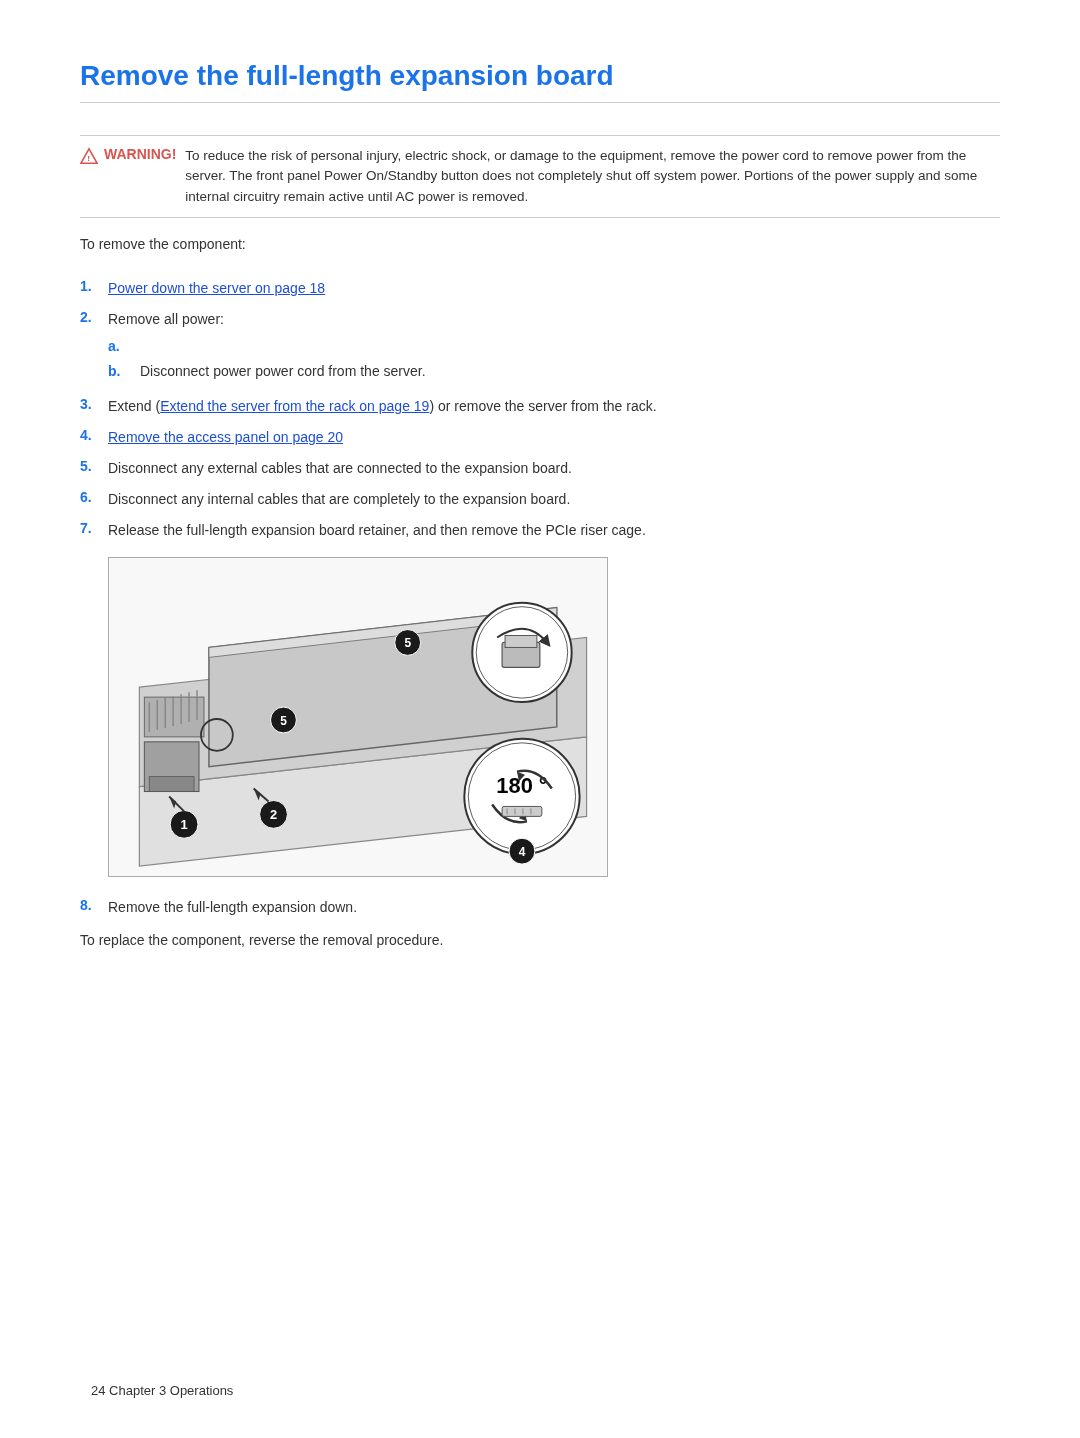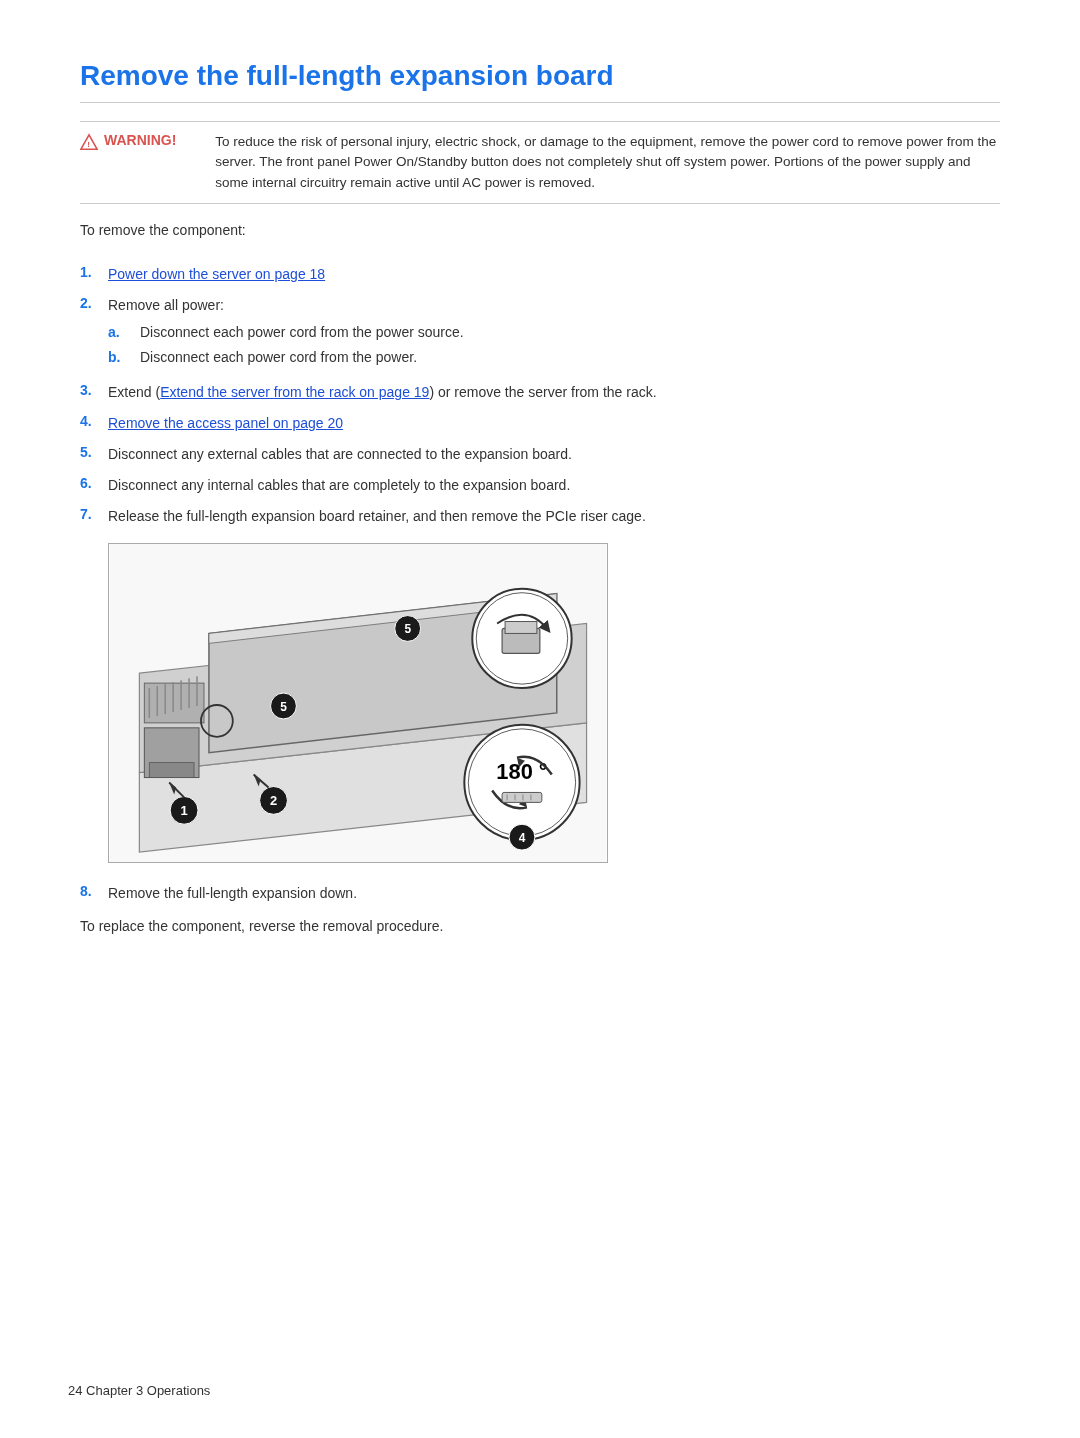"Remove the full-length expansion board" h1 { margin-bottom: 18px -> 32px }
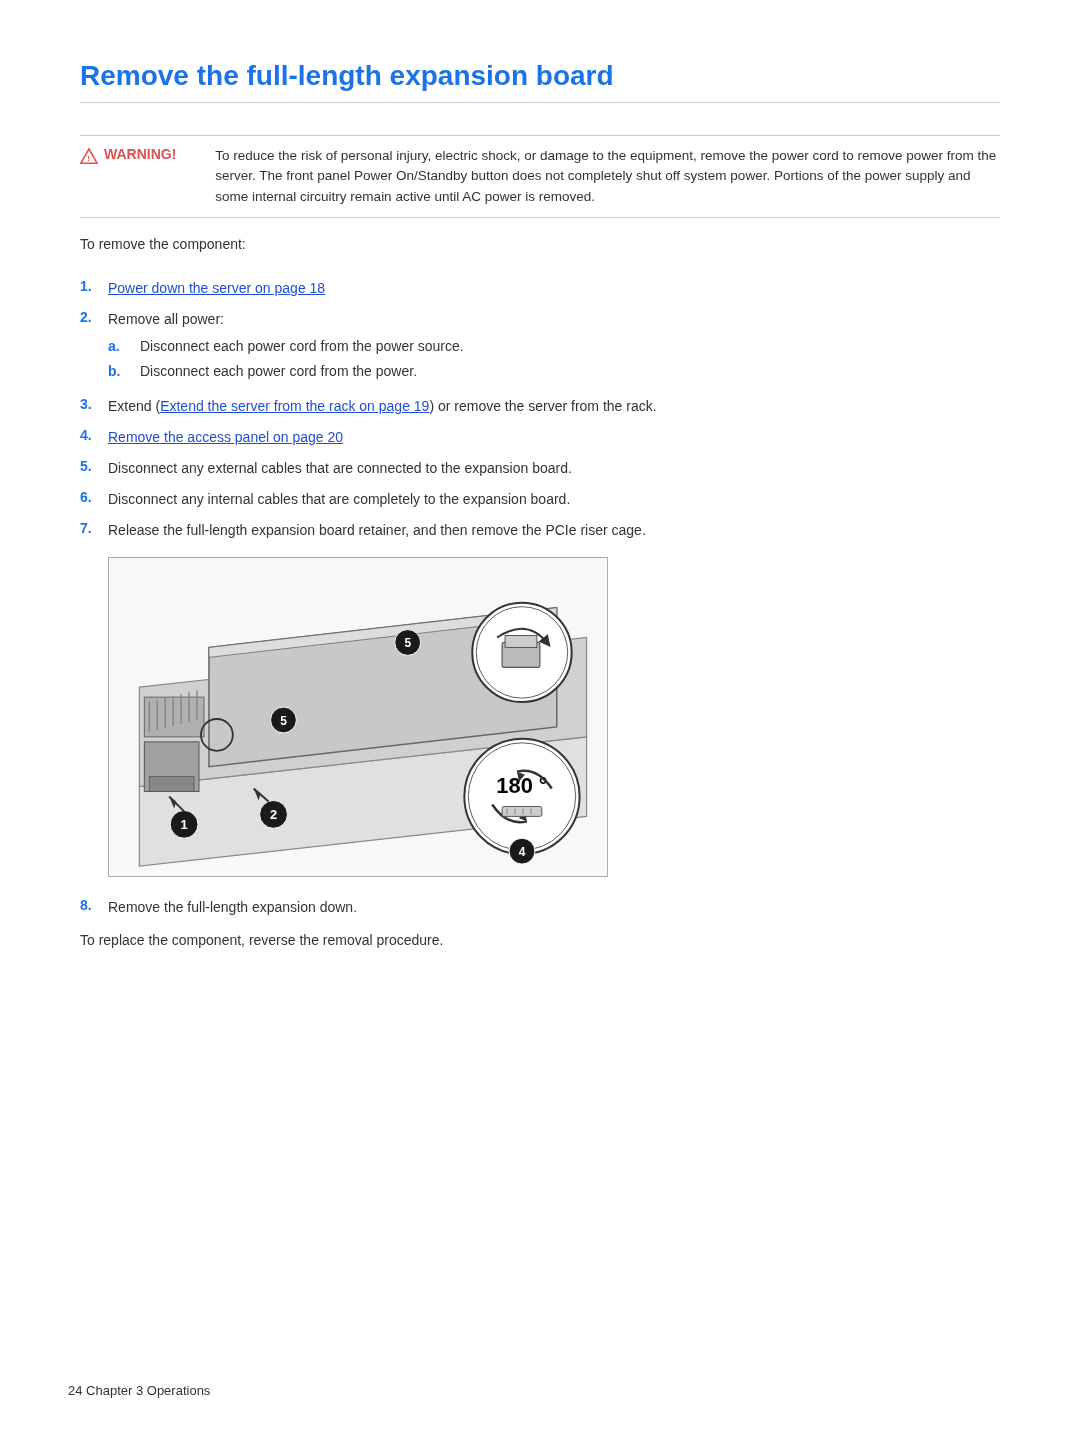"To reduce the risk of" .warning-text { margin-left: 30px -> none }
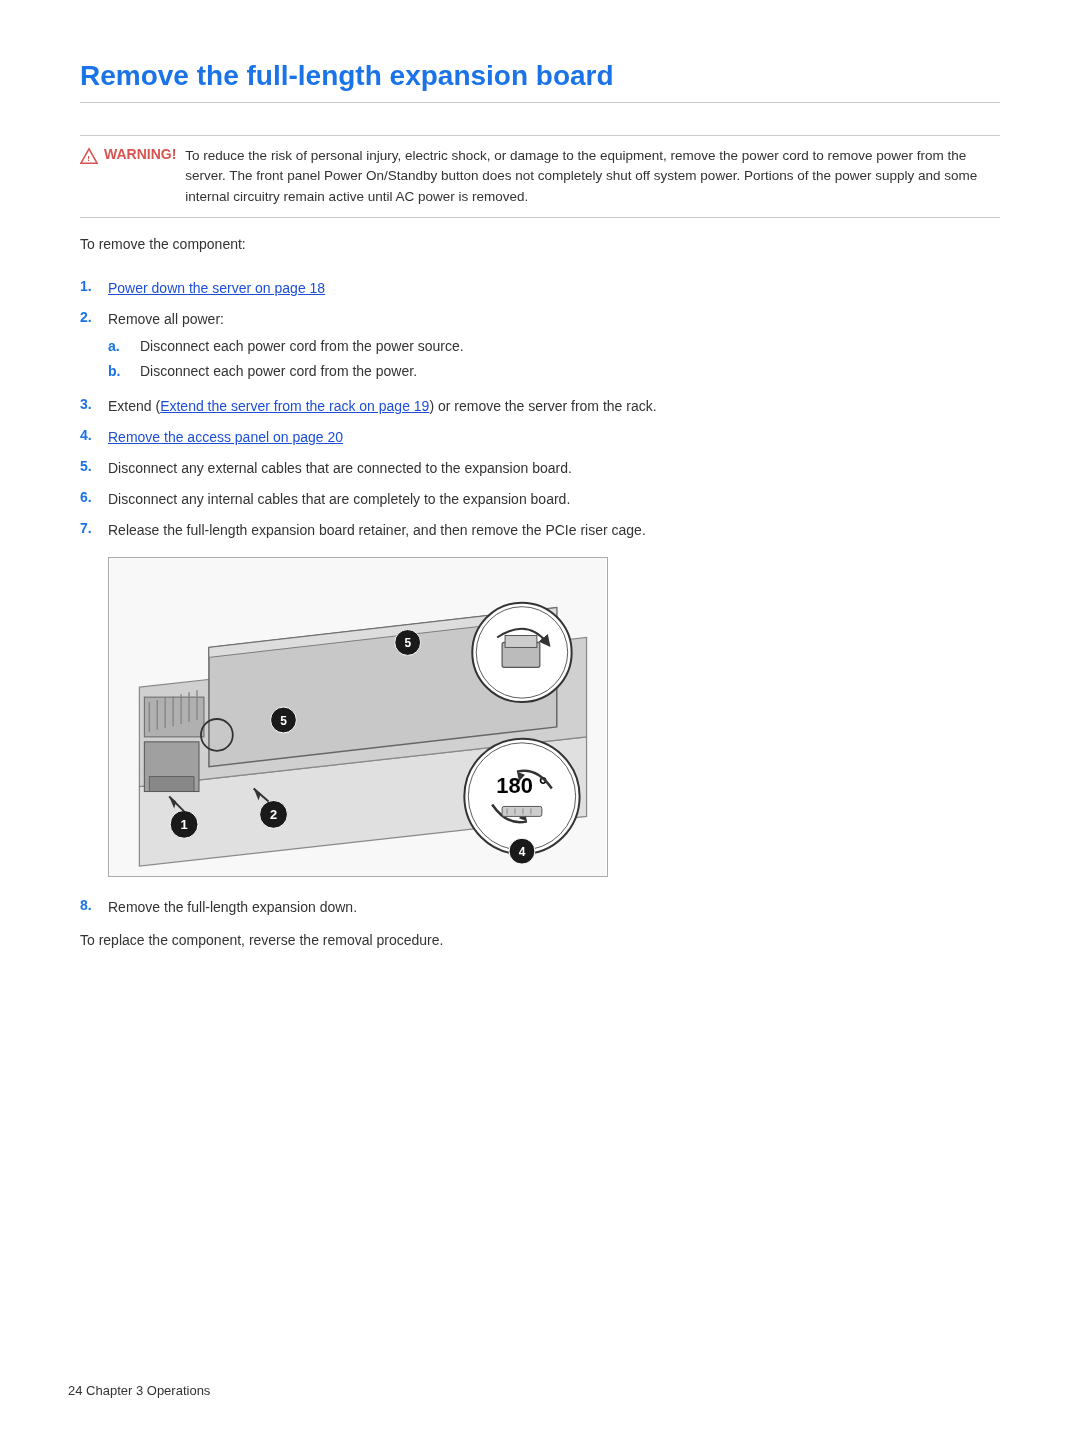"Disconnect each power cord from the power" span.sub-content { html: <span>Disconnect each power cord from the power source.</span> -> none }
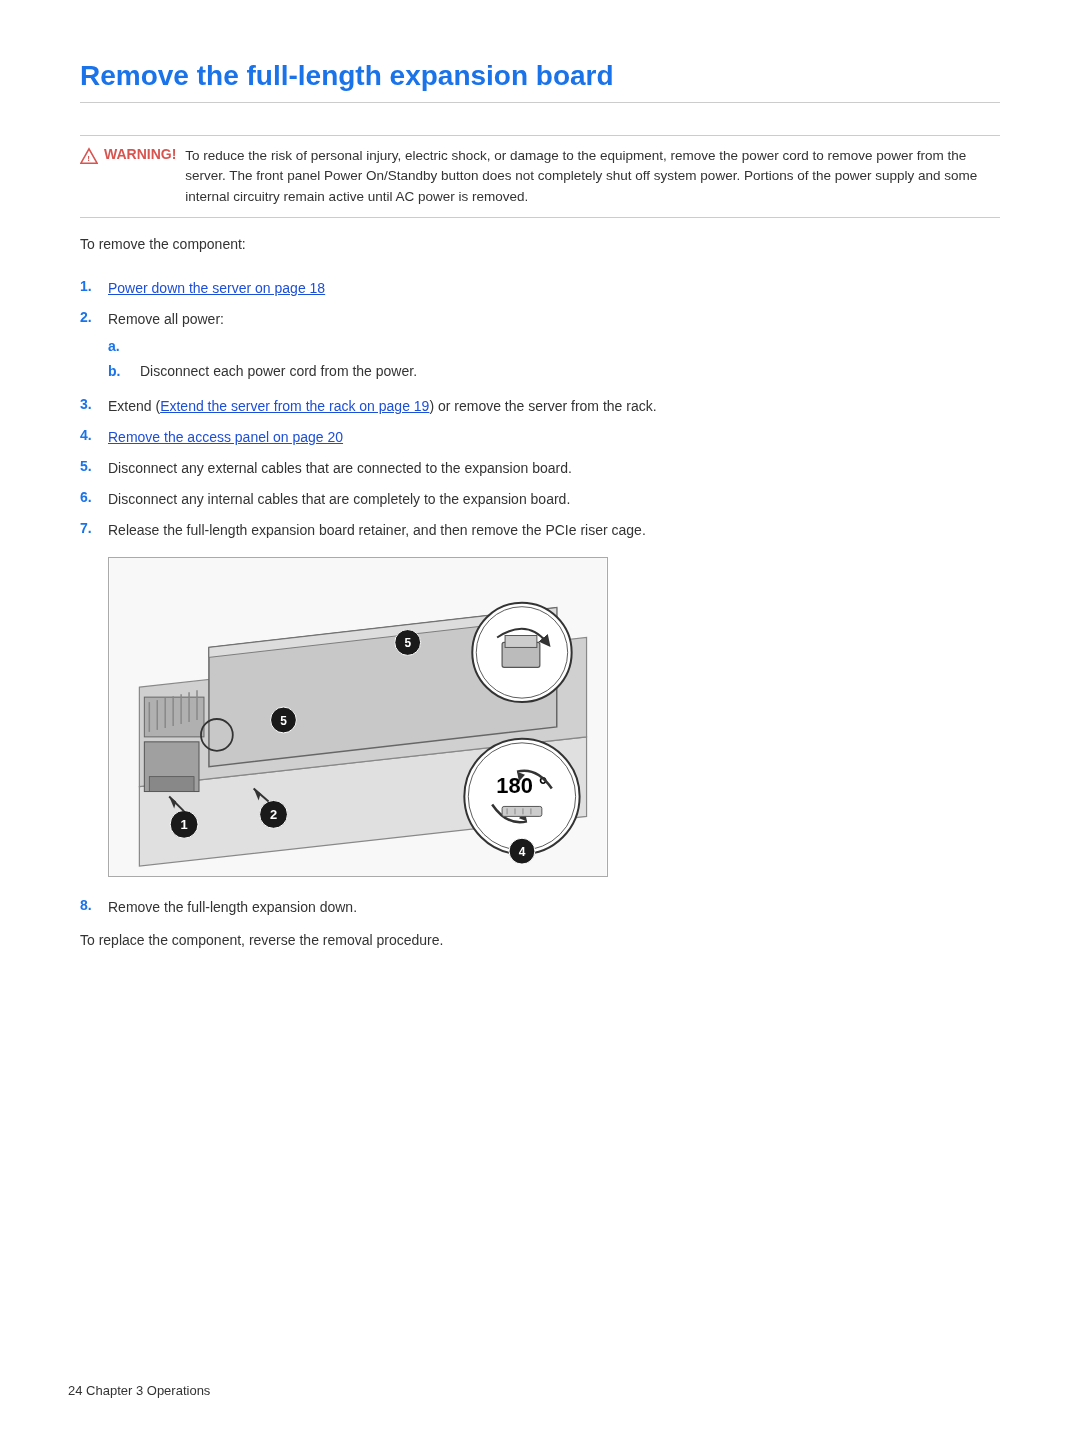"Disconnect each power cord from" span.sub-content { text: each power cord from the power -> power power cord from the server }
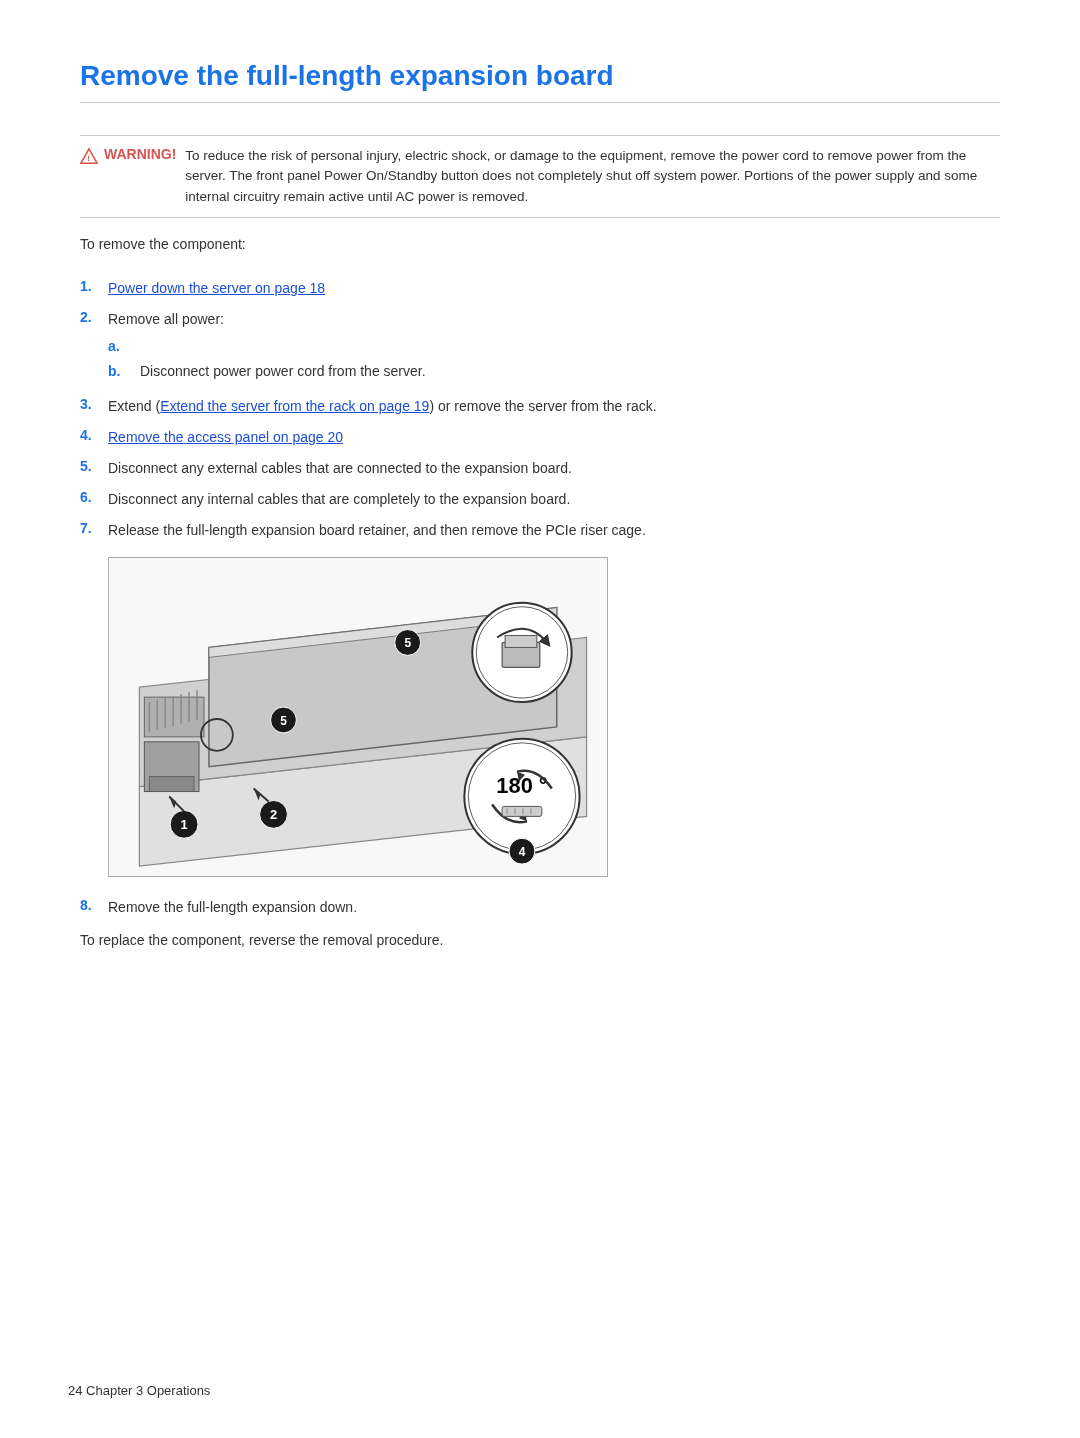"24 Chapter 3 Operations" .footer { left: 68px -> 91px }
